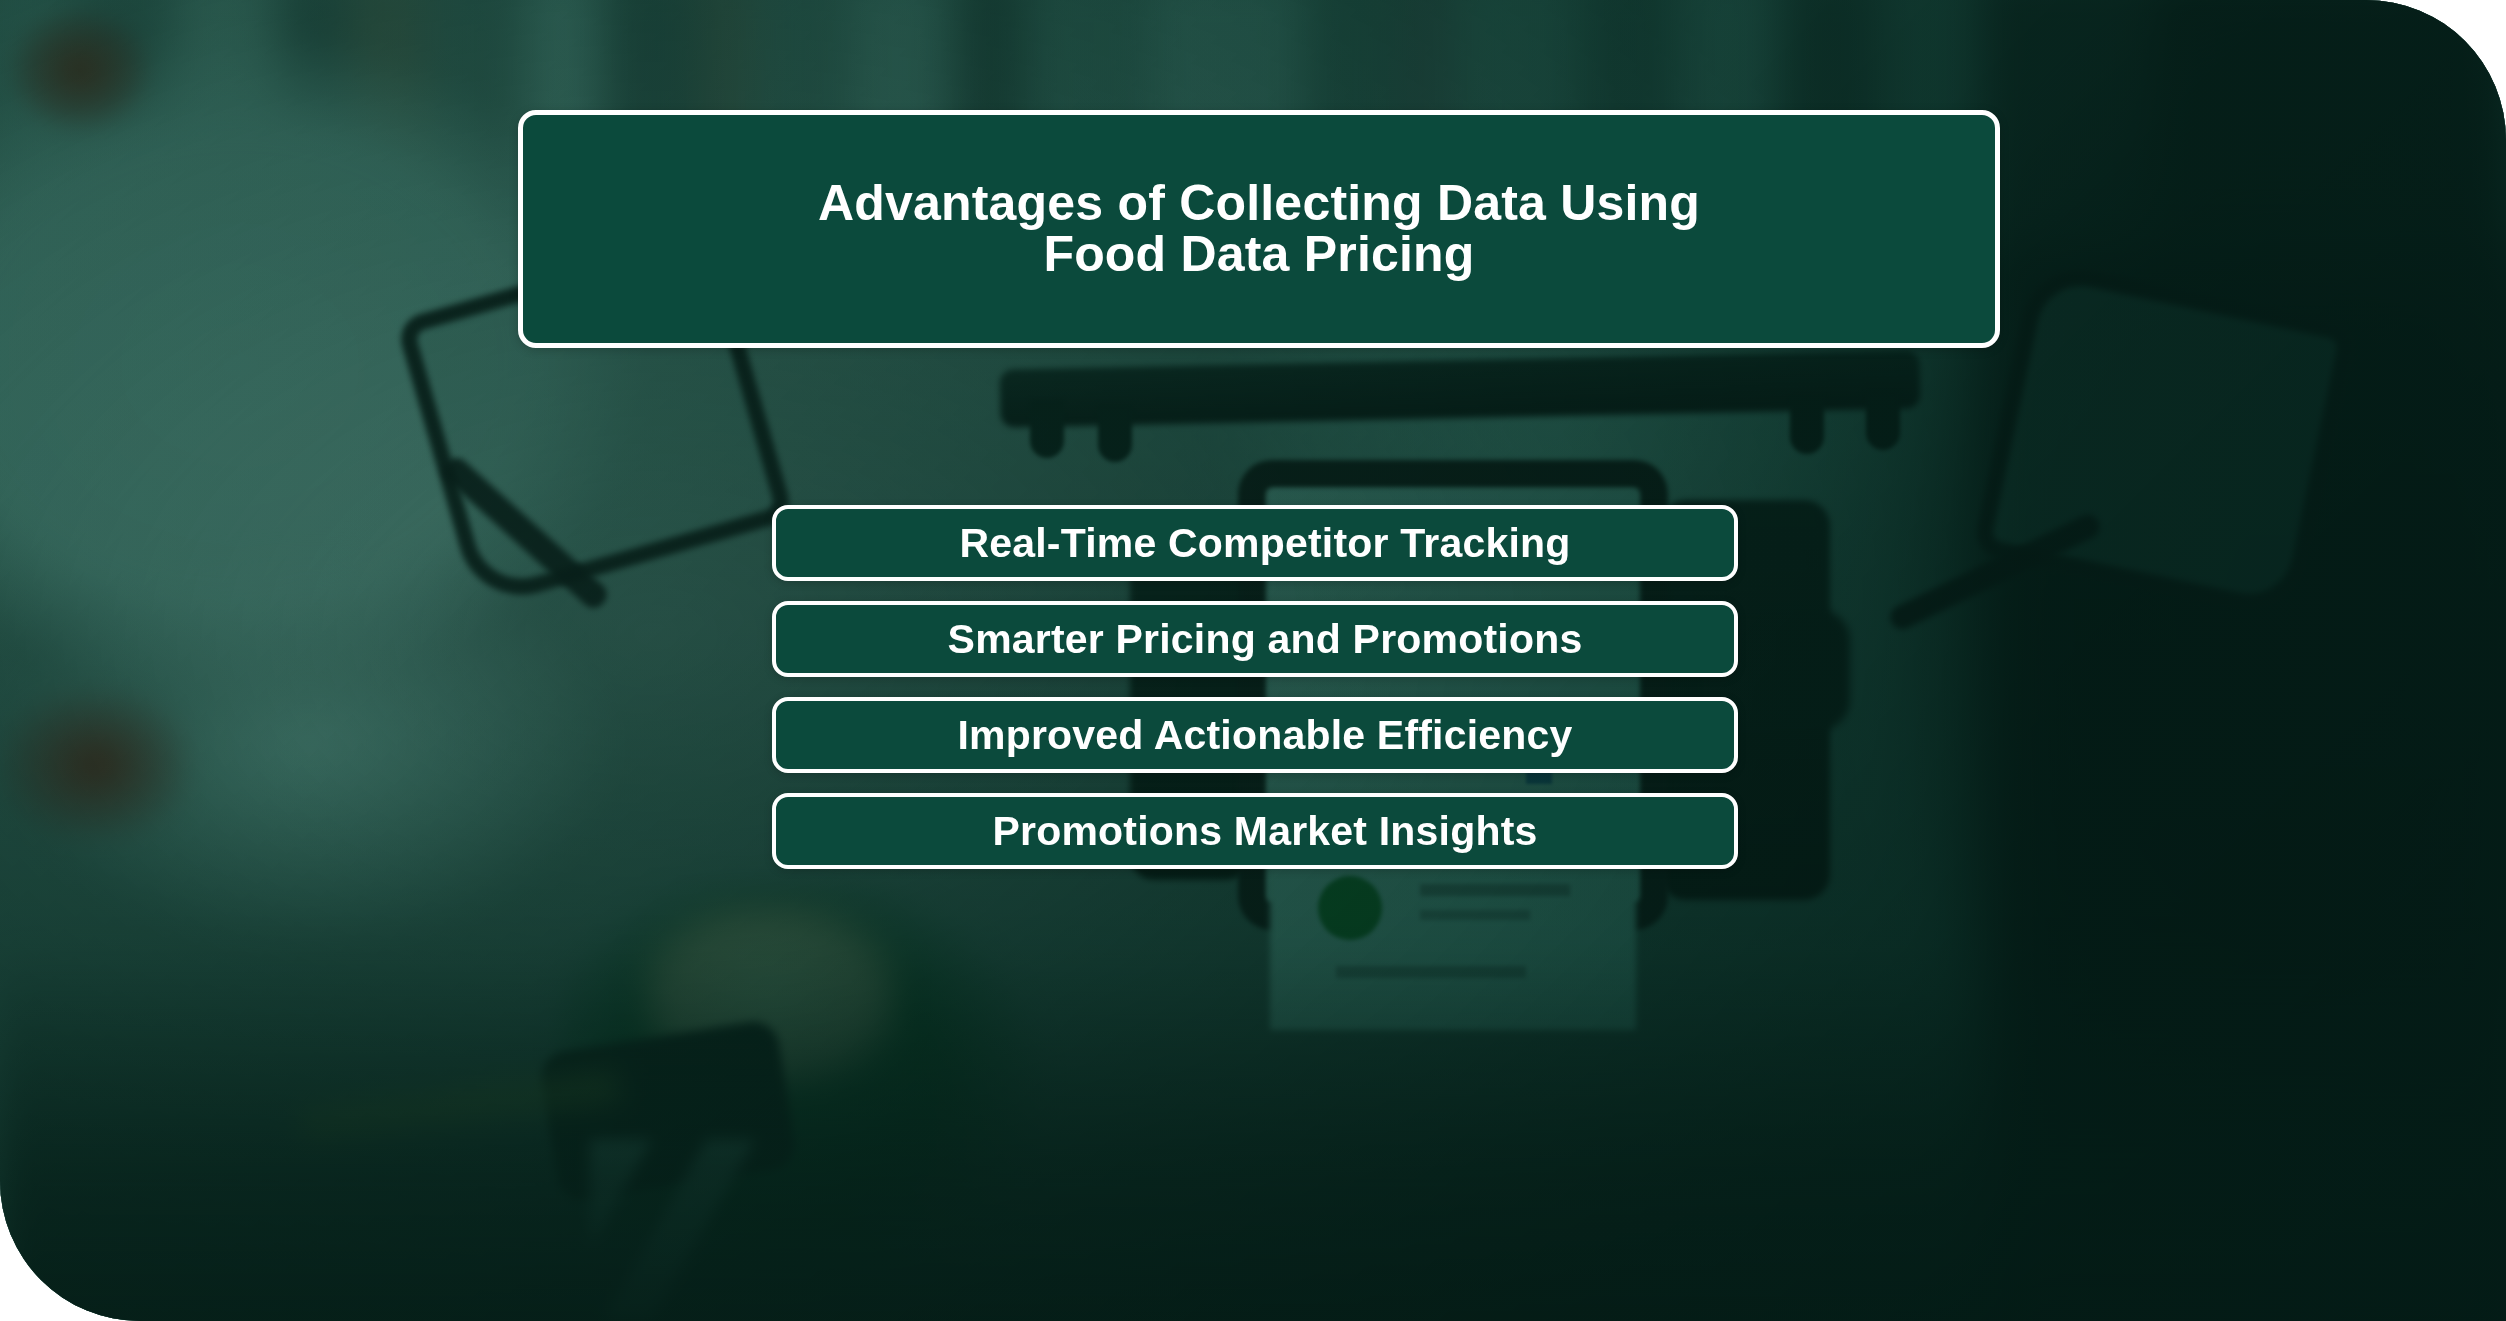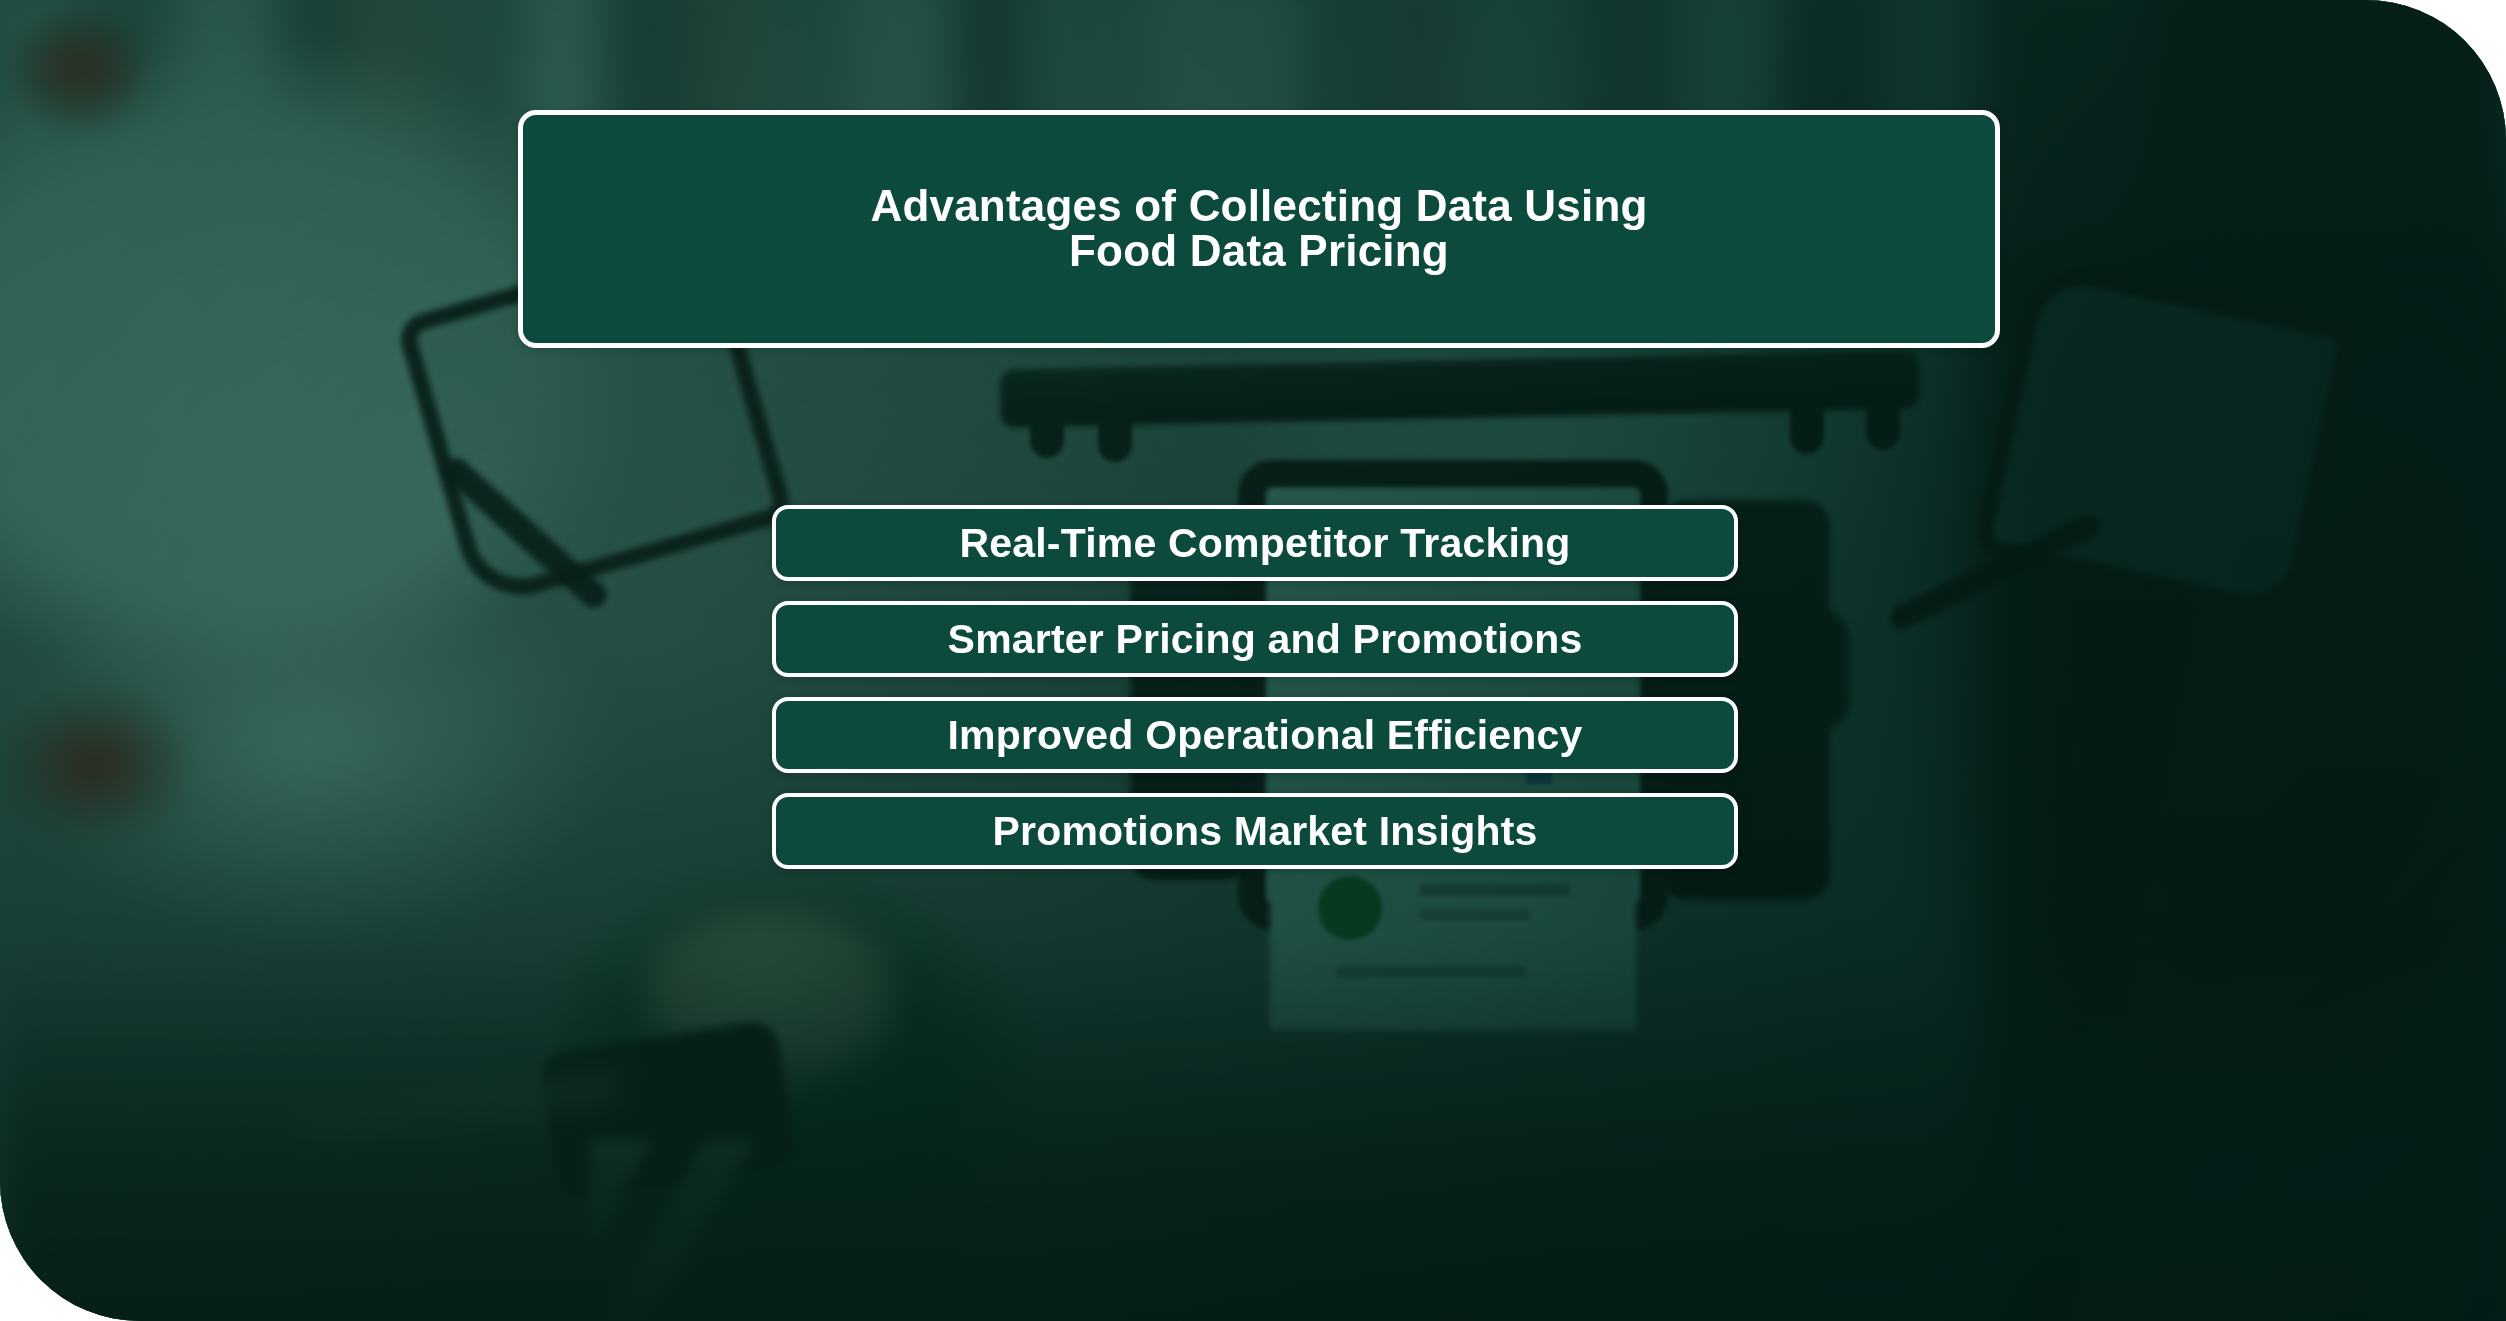"Advantages of Collecting Data Using" .title-text { font-size: 44px -> 50px }
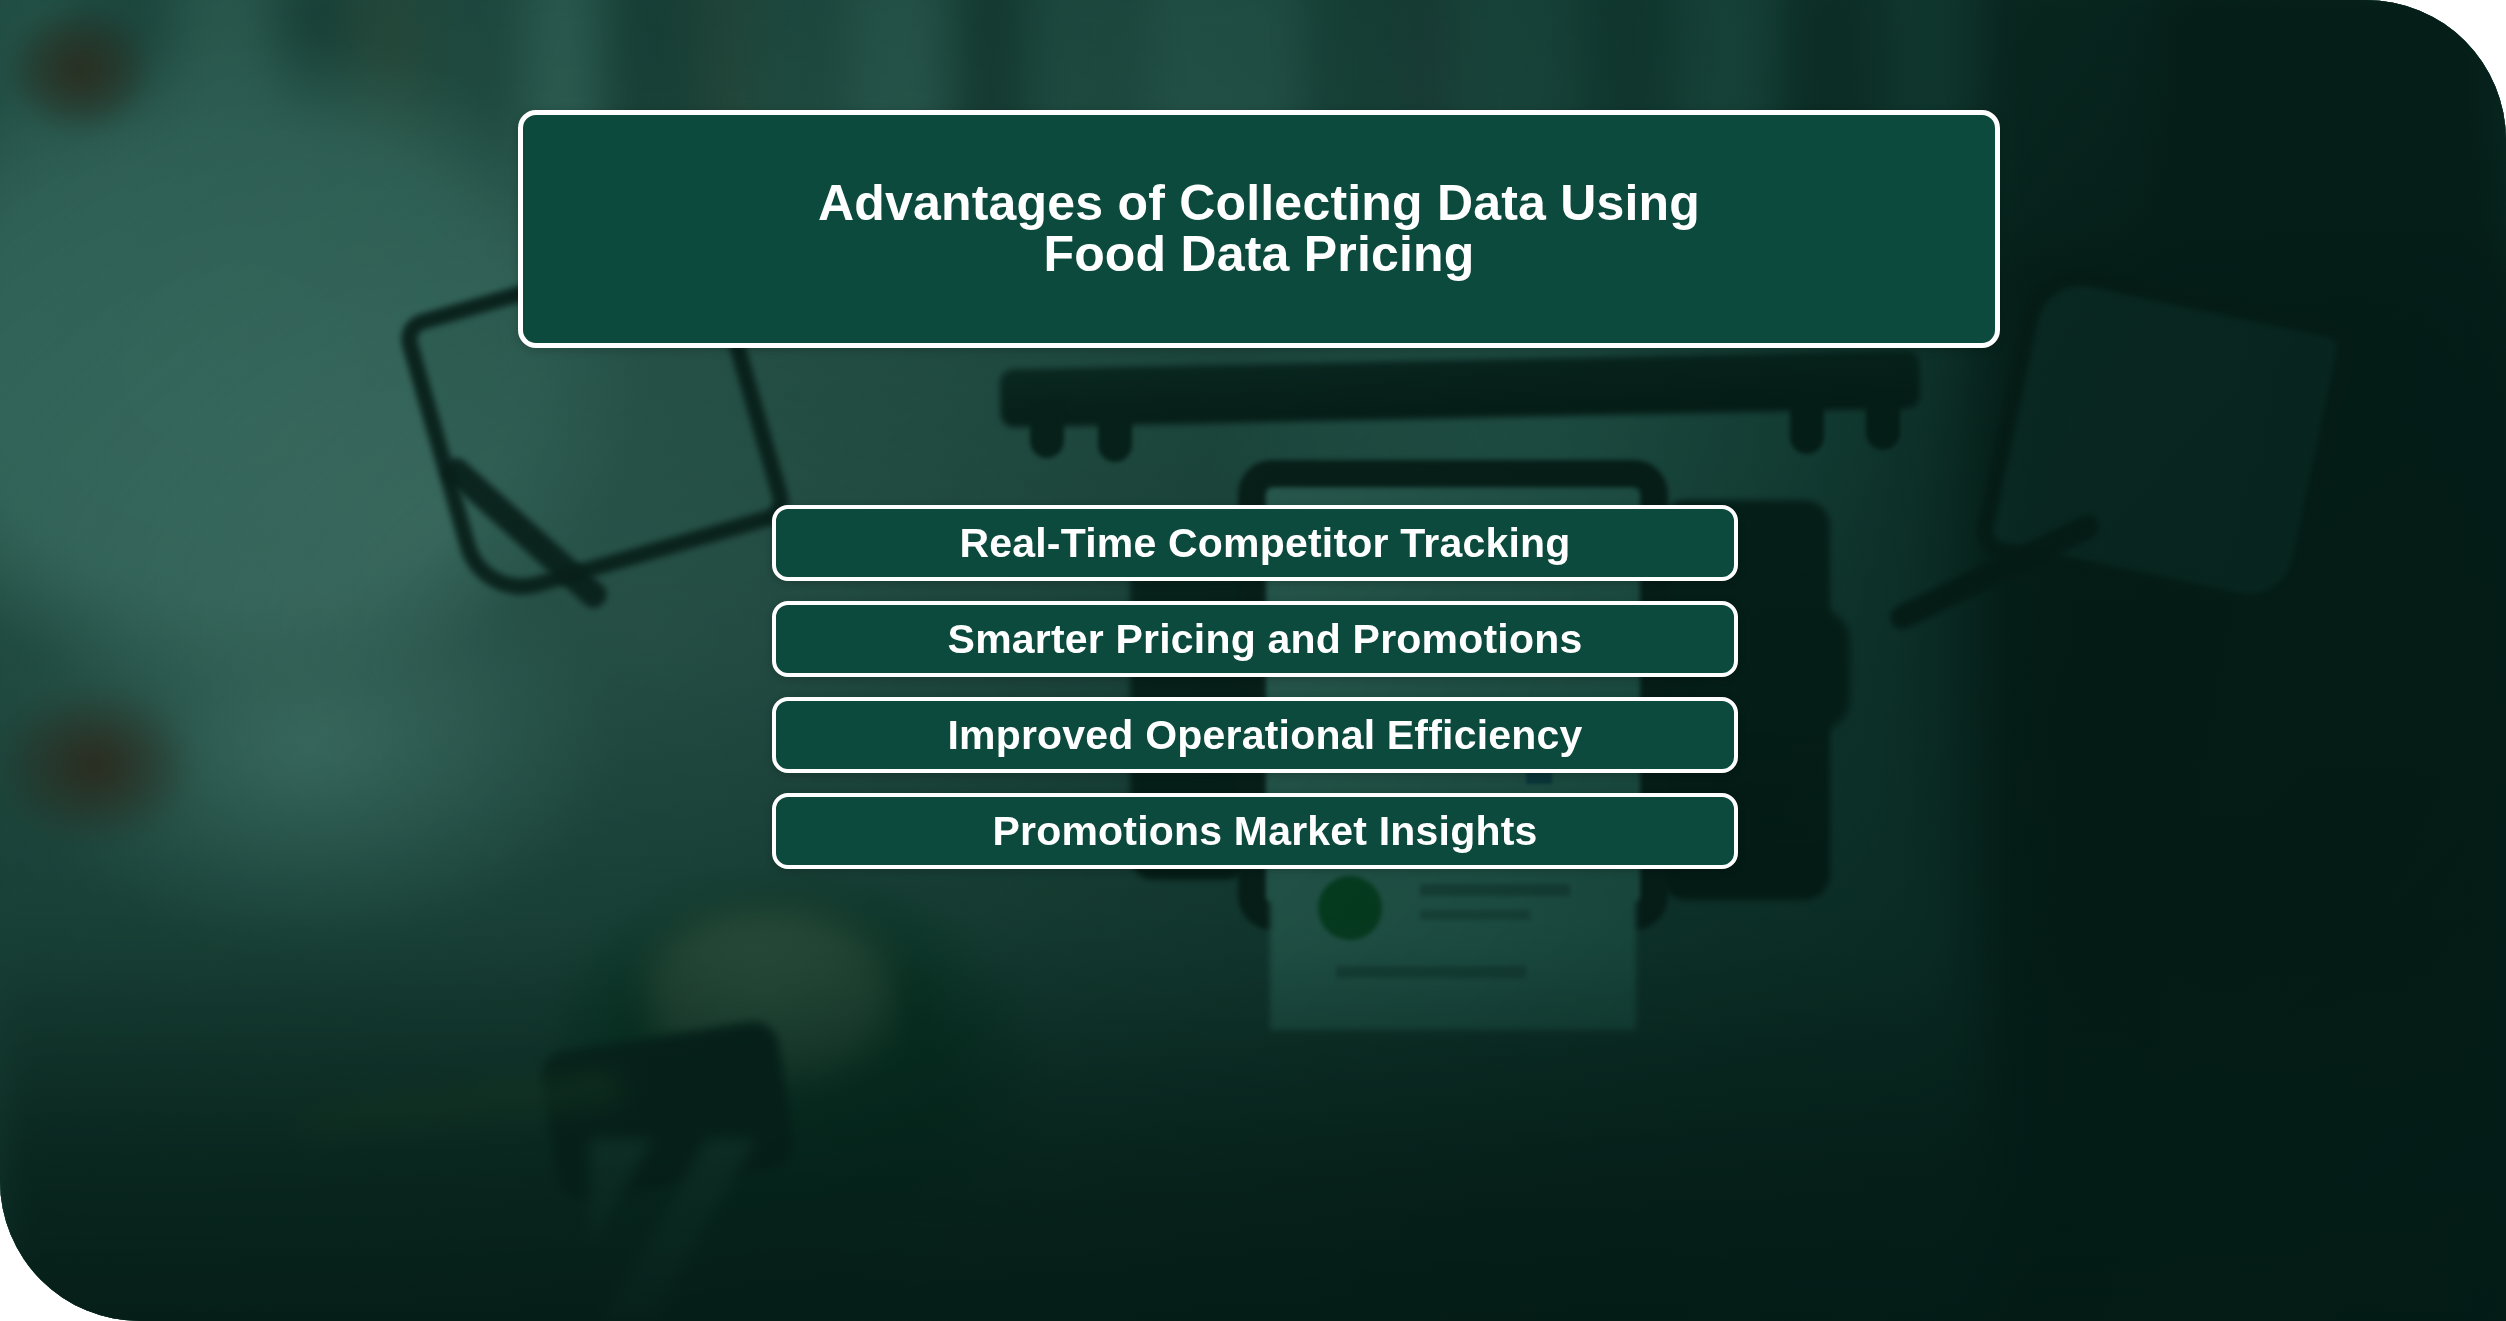"Improved Operational Efficiency" span.pill-text { text: Operational -> Actionable }
